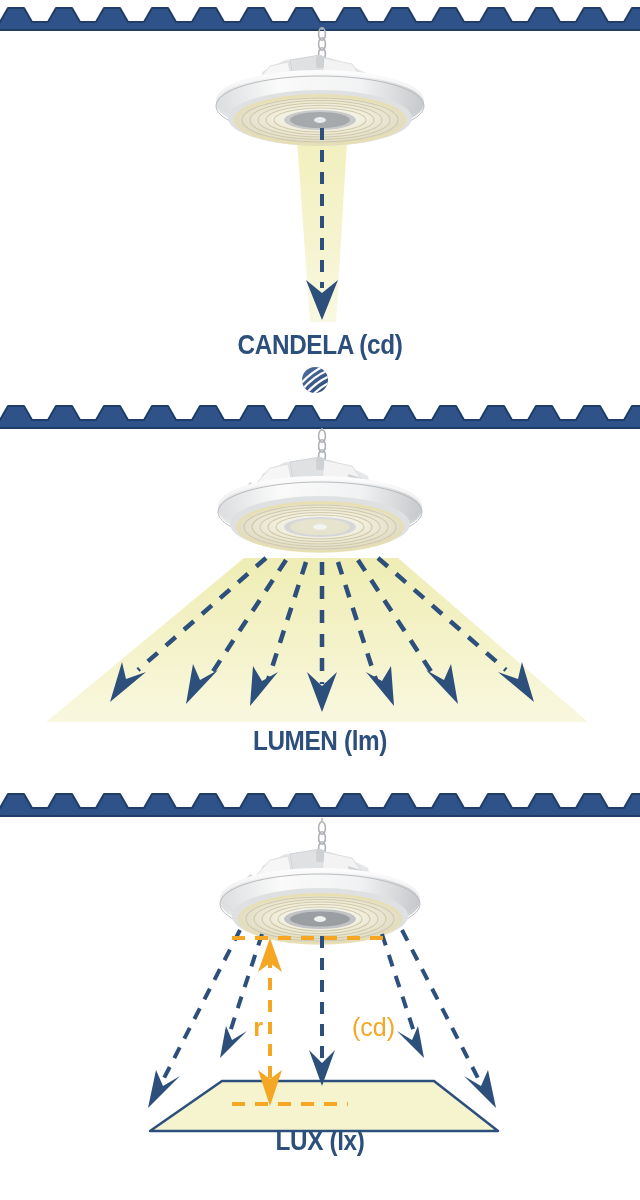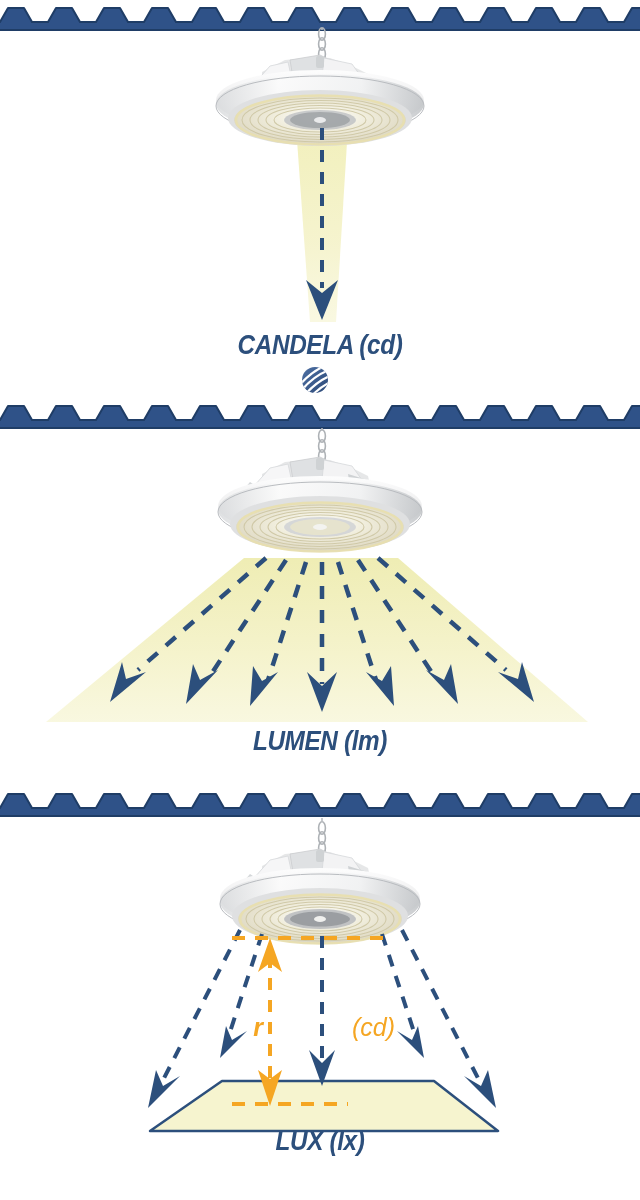"CANDELA (cd)" #stage { font-style: italic -> none }
